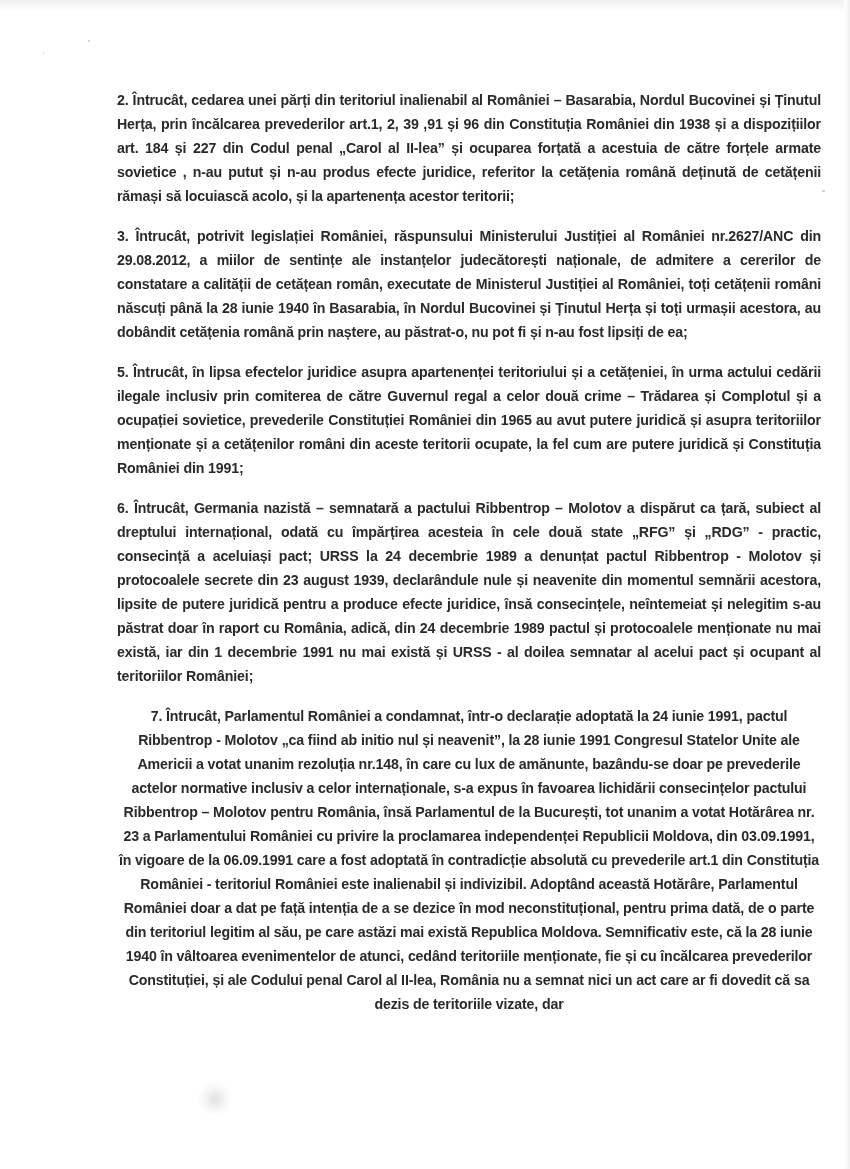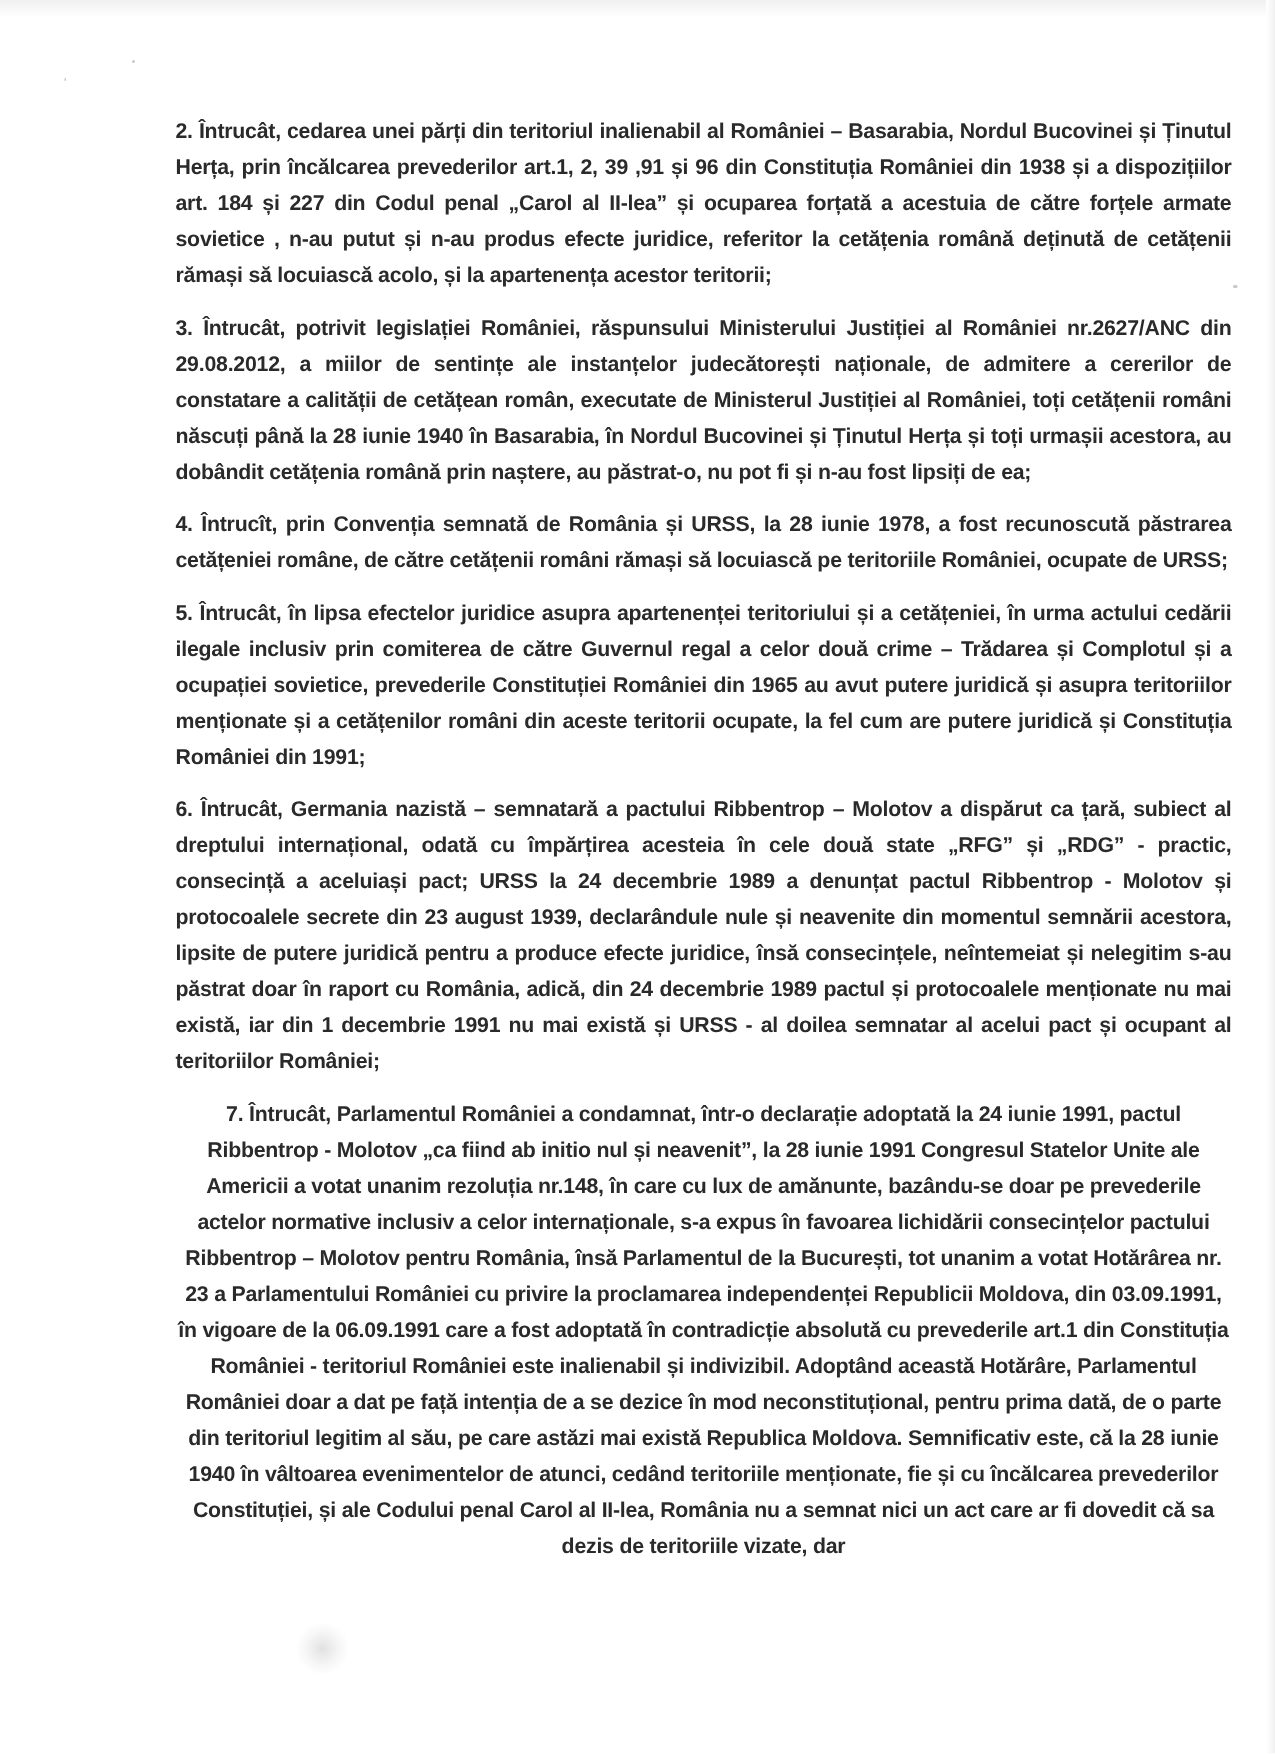"2. Întrucât, cedarea unei părți" .para { margin: 4px 0 11px 0 -> 16px 0 11px 0 }
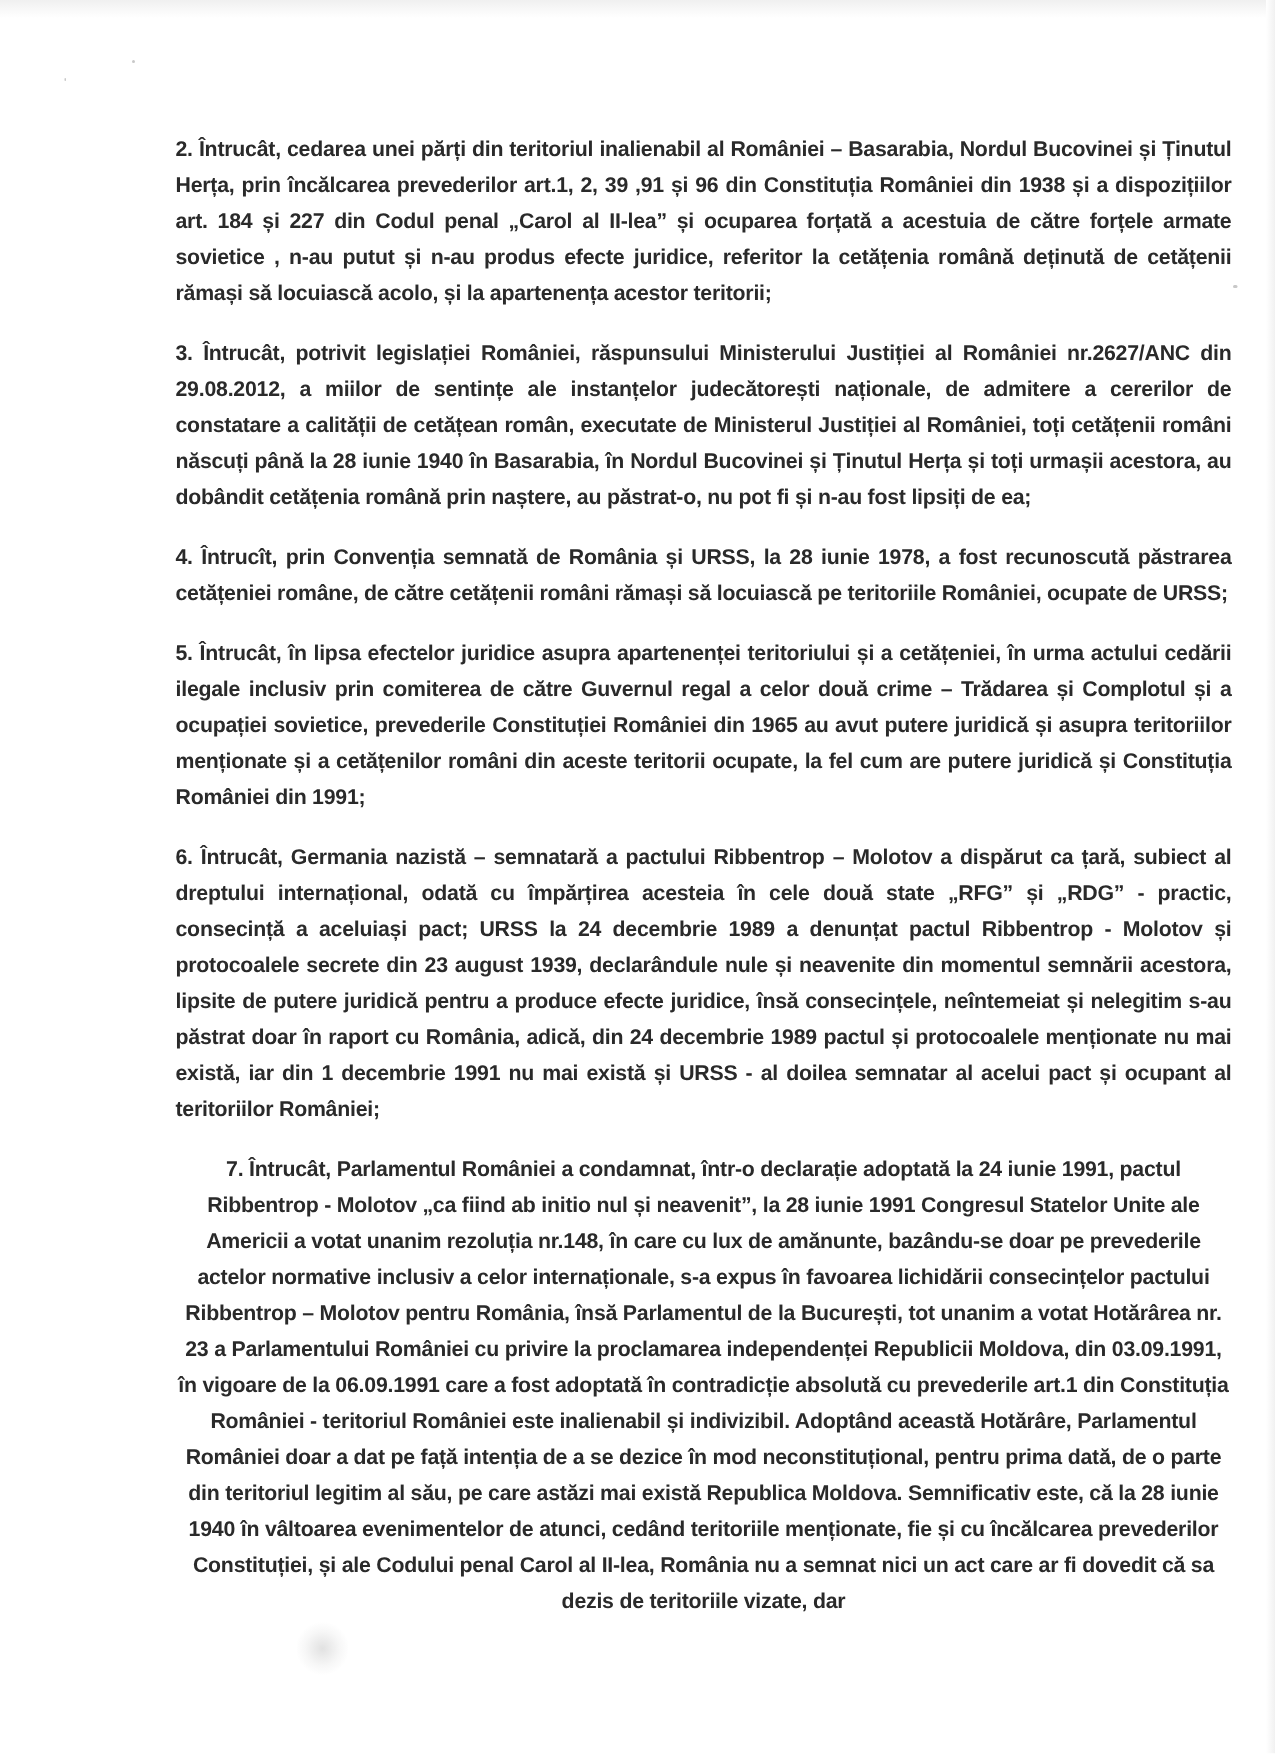"4. Întrucît, prin Convenția semnată" p.para { html: <p> <span>4.</span> <span>Întrucît, prin Convenția semnată de România și URSS, la 28 iunie 1978, a fost recunoscută păstrarea cetățeniei române, de către cetățenii români rămași să locuiască pe teritoriile României, ocupate de URSS;</span> </p> -> none }
